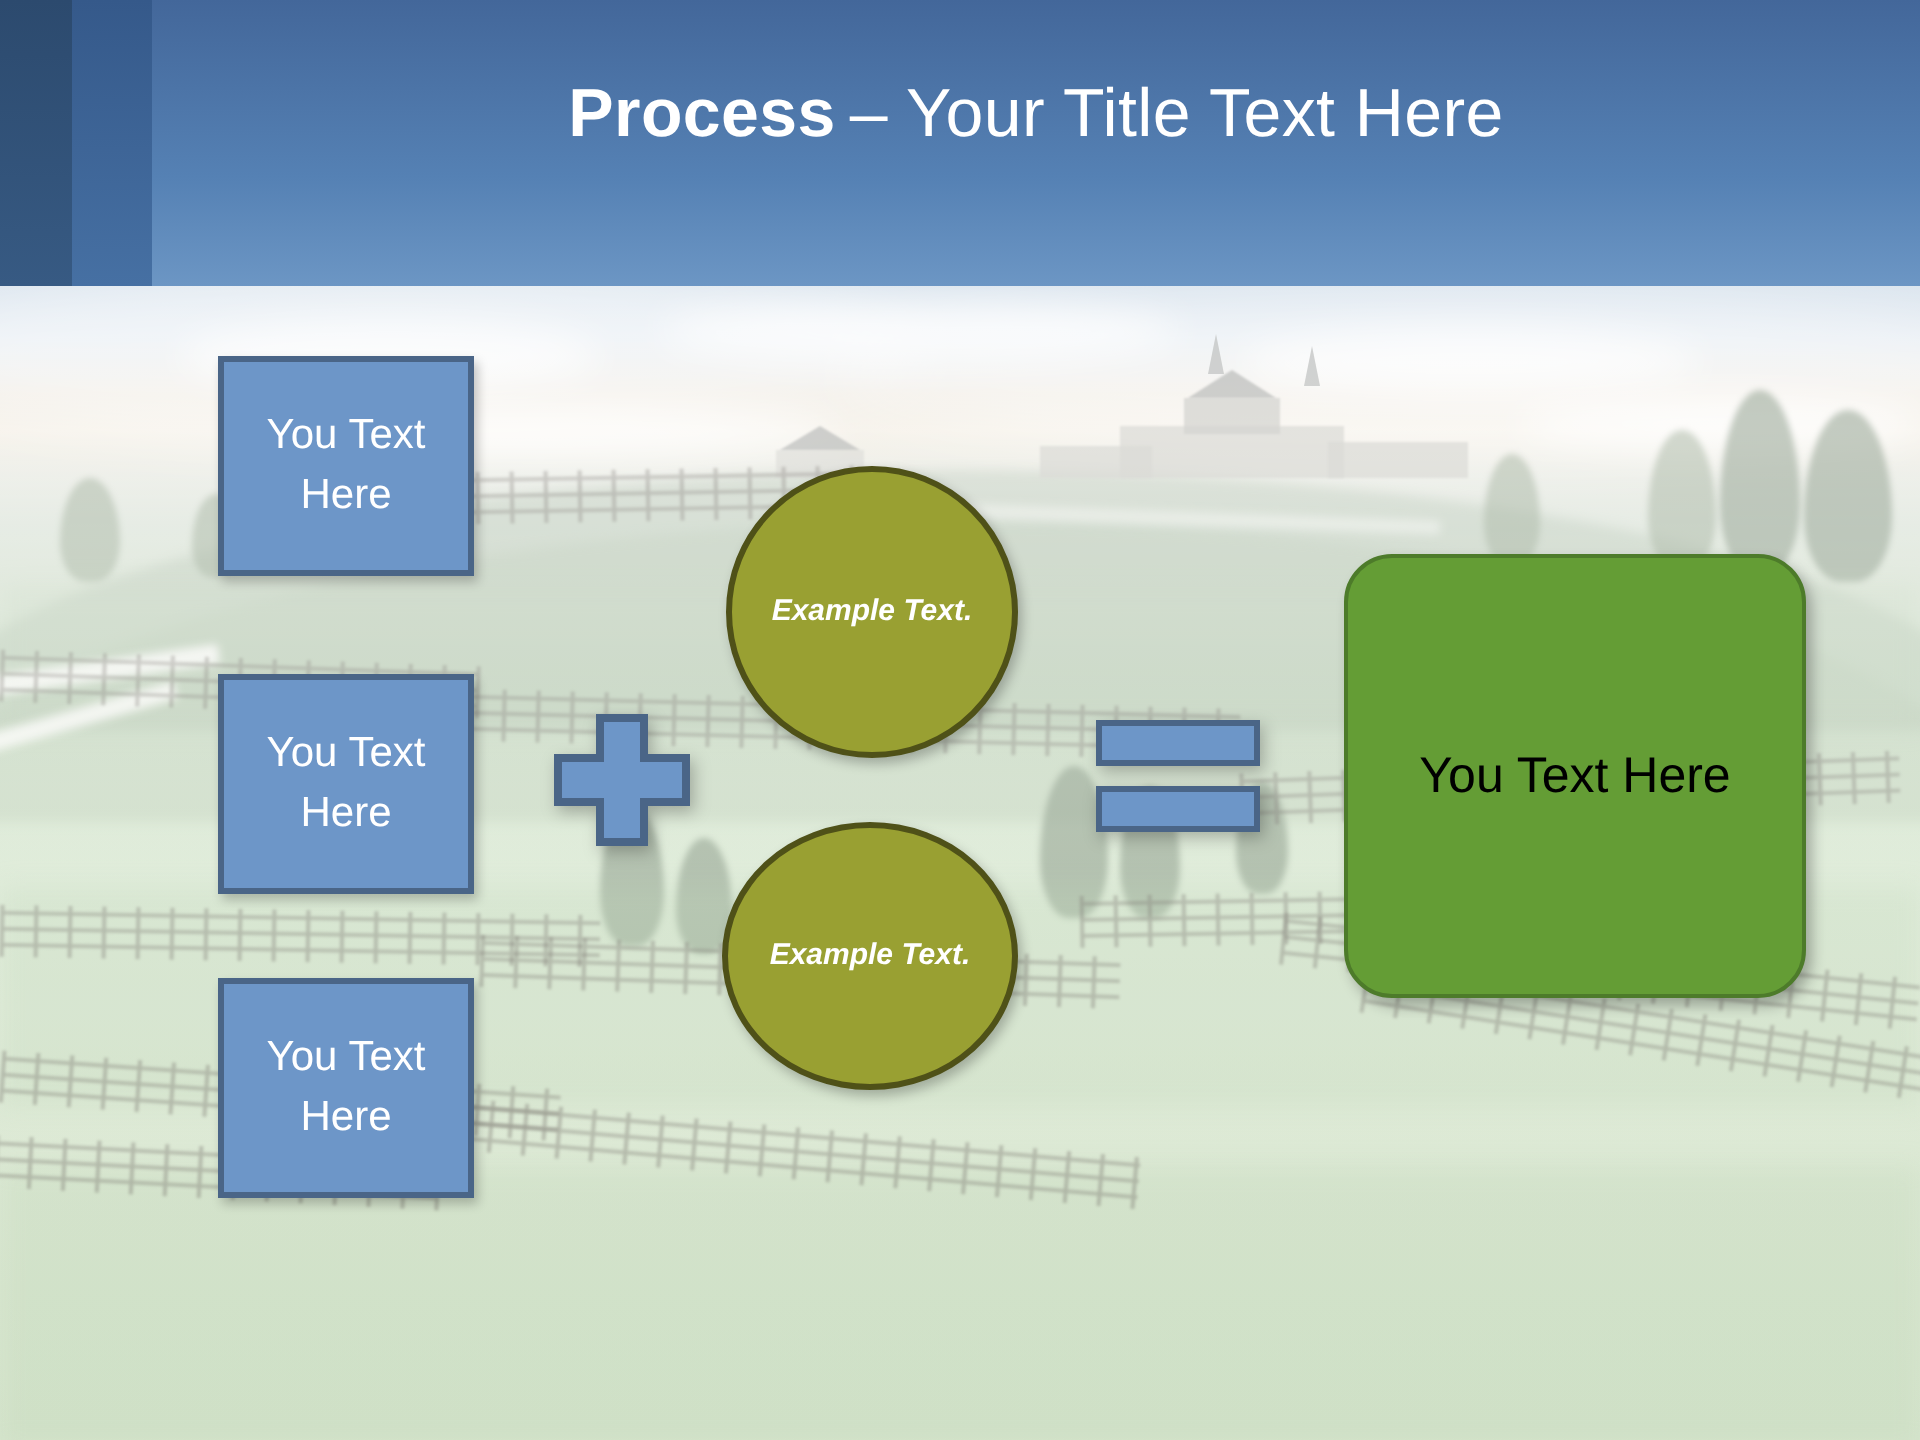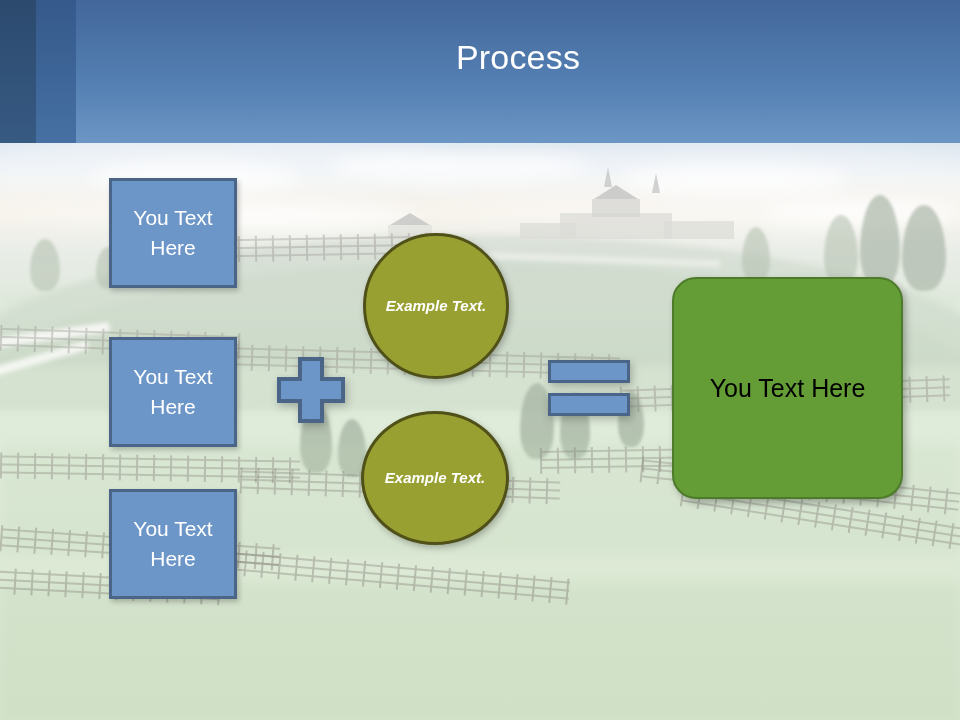"Process" .title-strong { font-weight: normal -> bold }
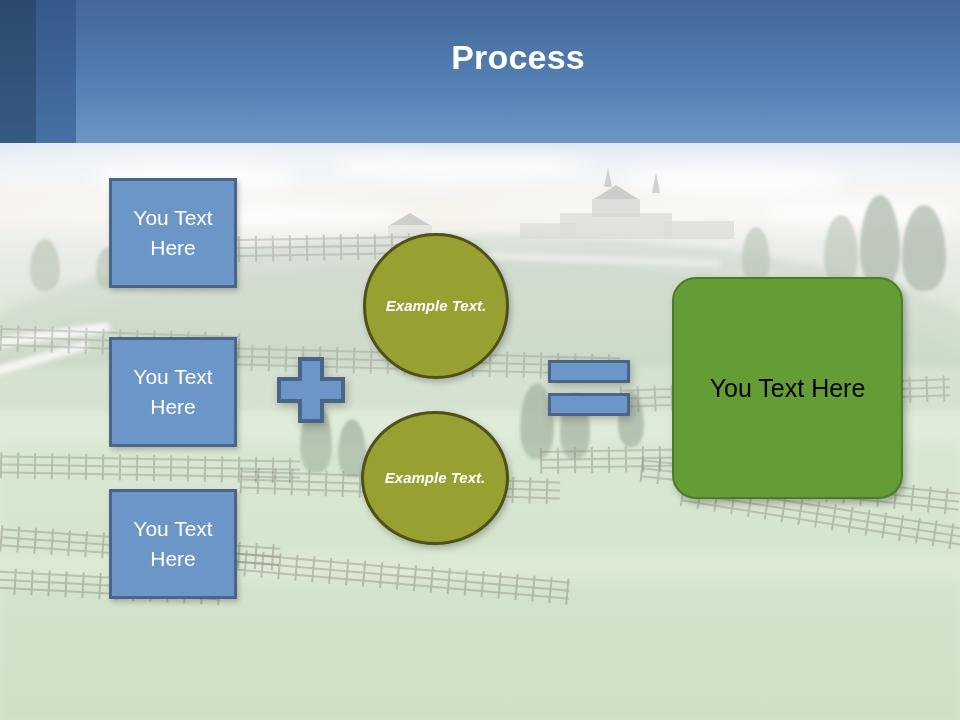"– Your Title Text Here" span.title-rest { html: none -> <span>– Your Title Text Here</span> }
